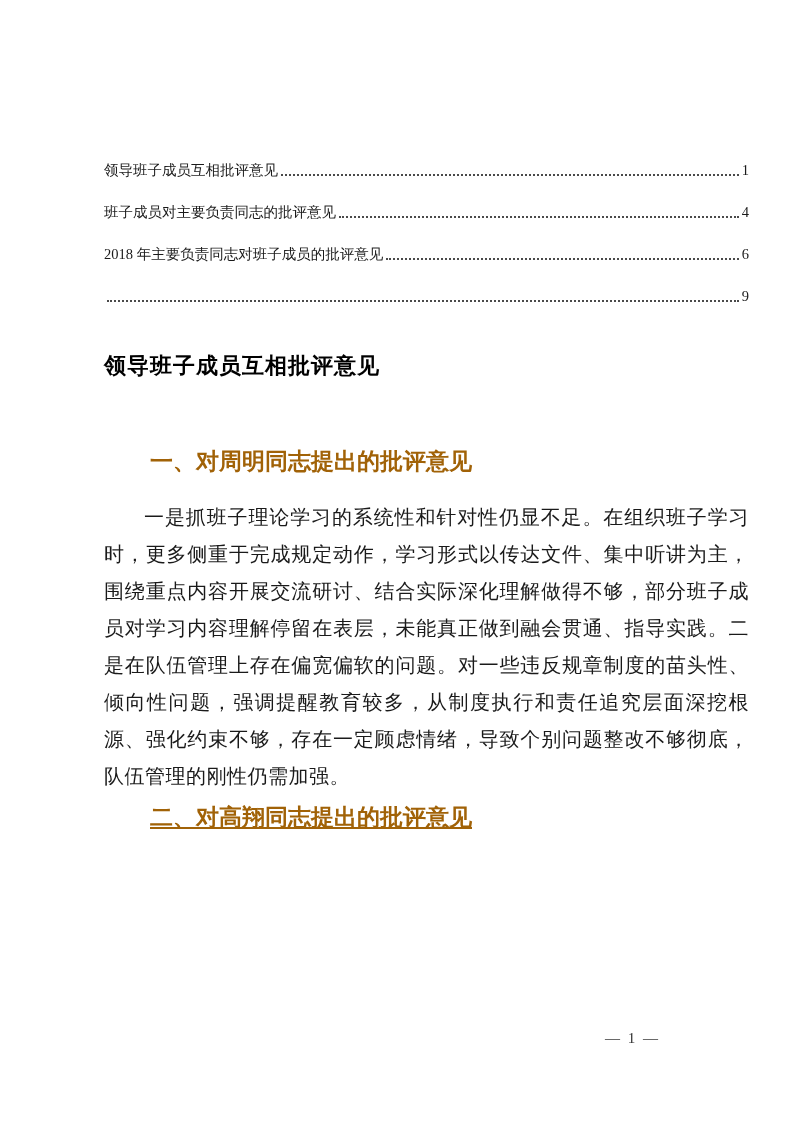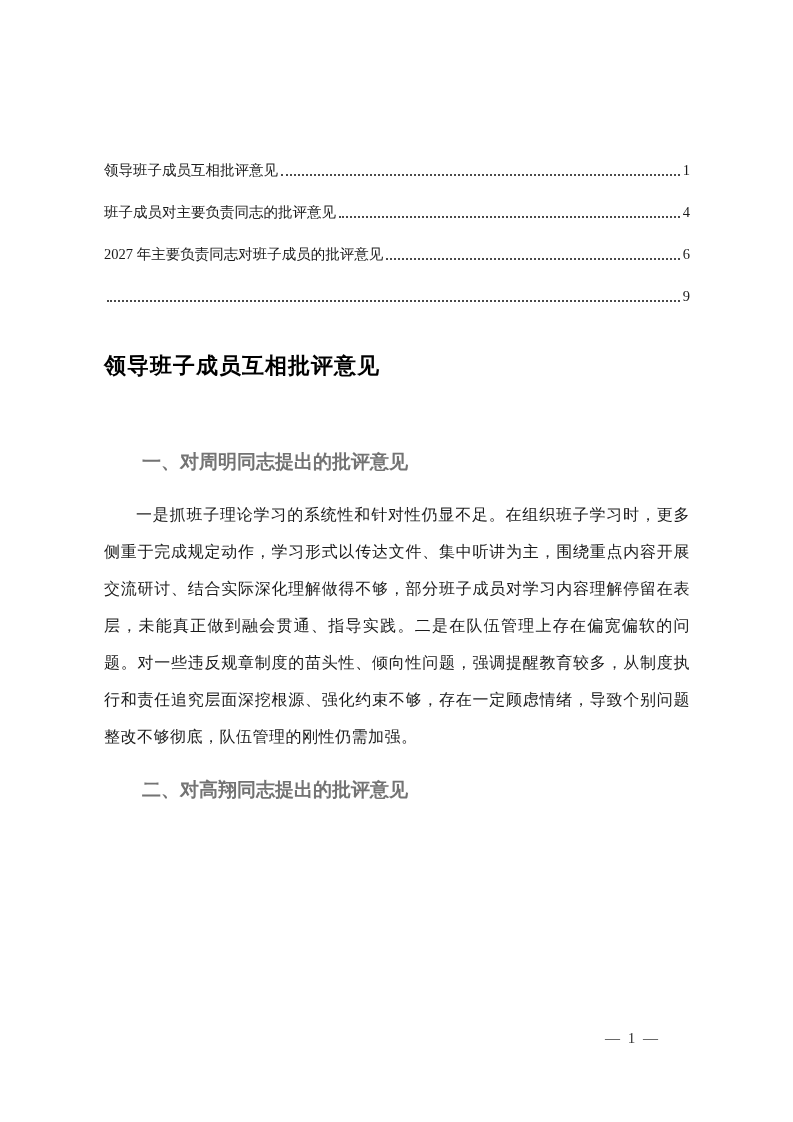"领导班子成员互相批评意见" .page { padding: 160px 103px 0 104px -> 160px 44px 0 104px }
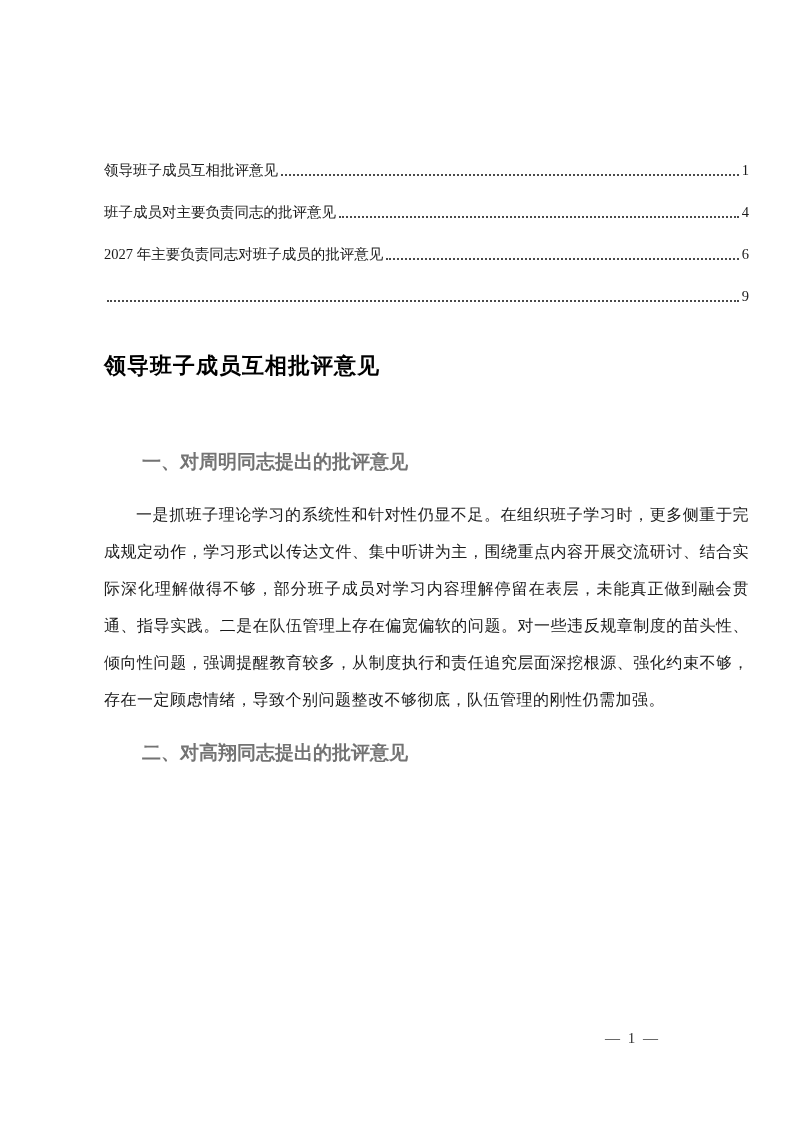"2027 年主要负责同志对班子成员的批评意见" span.toc-title { text: 2027 -> 2018 }
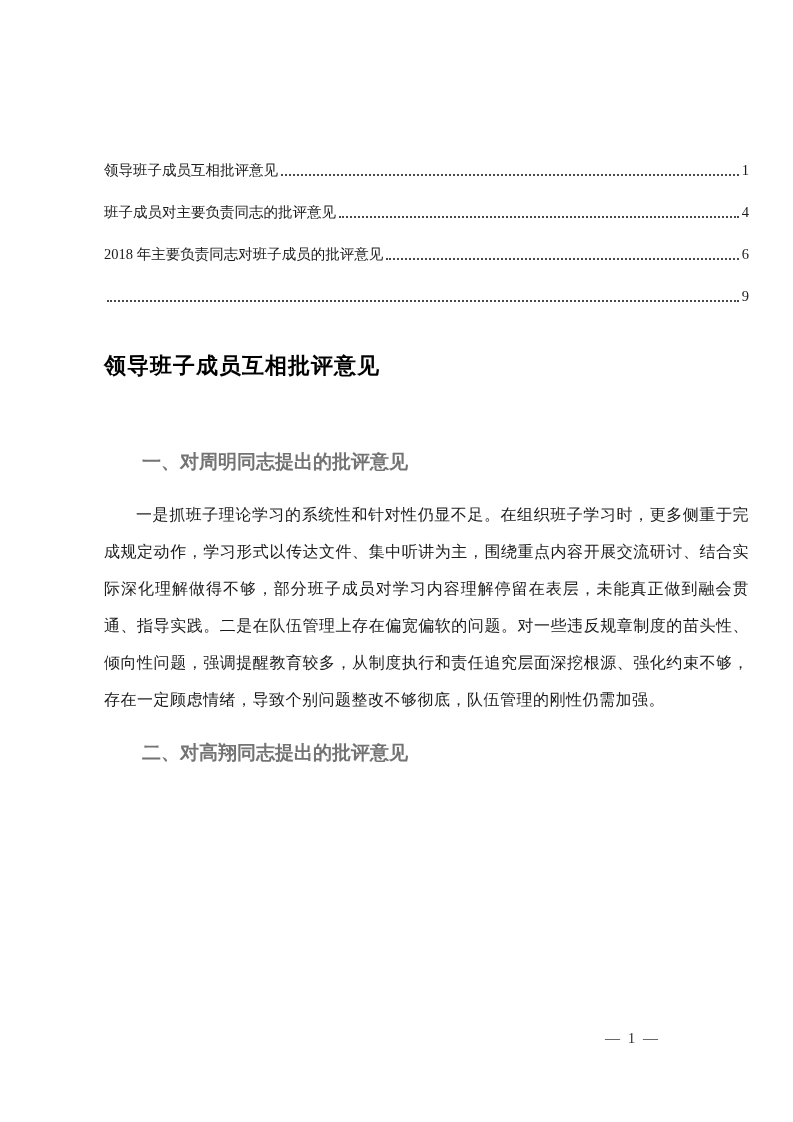"一、对周明同志提出的批评意见" .section-heading { color: #737373 -> #a16207; font-size: 19px -> 23px }
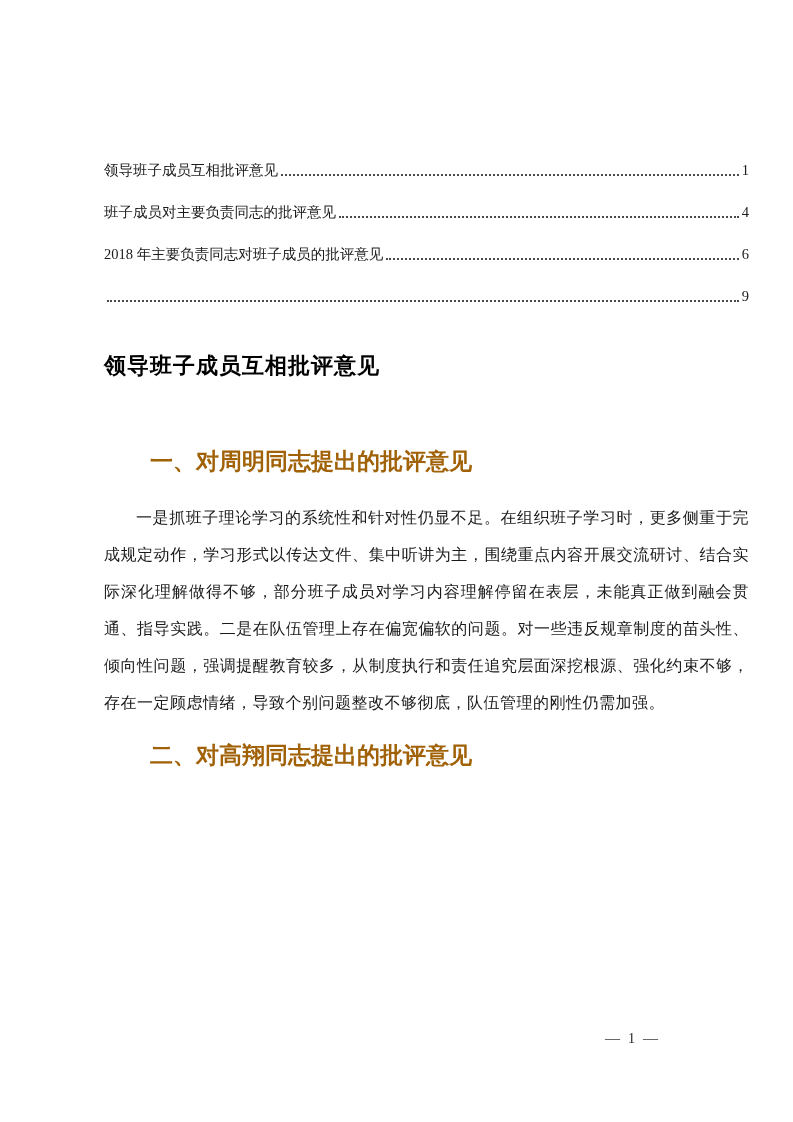"一是抓班子理论学习的系统性和针对性仍显不足。在组织班子学习时，更多侧重于完成规定" .body-para { font-size: 16px -> 20px }
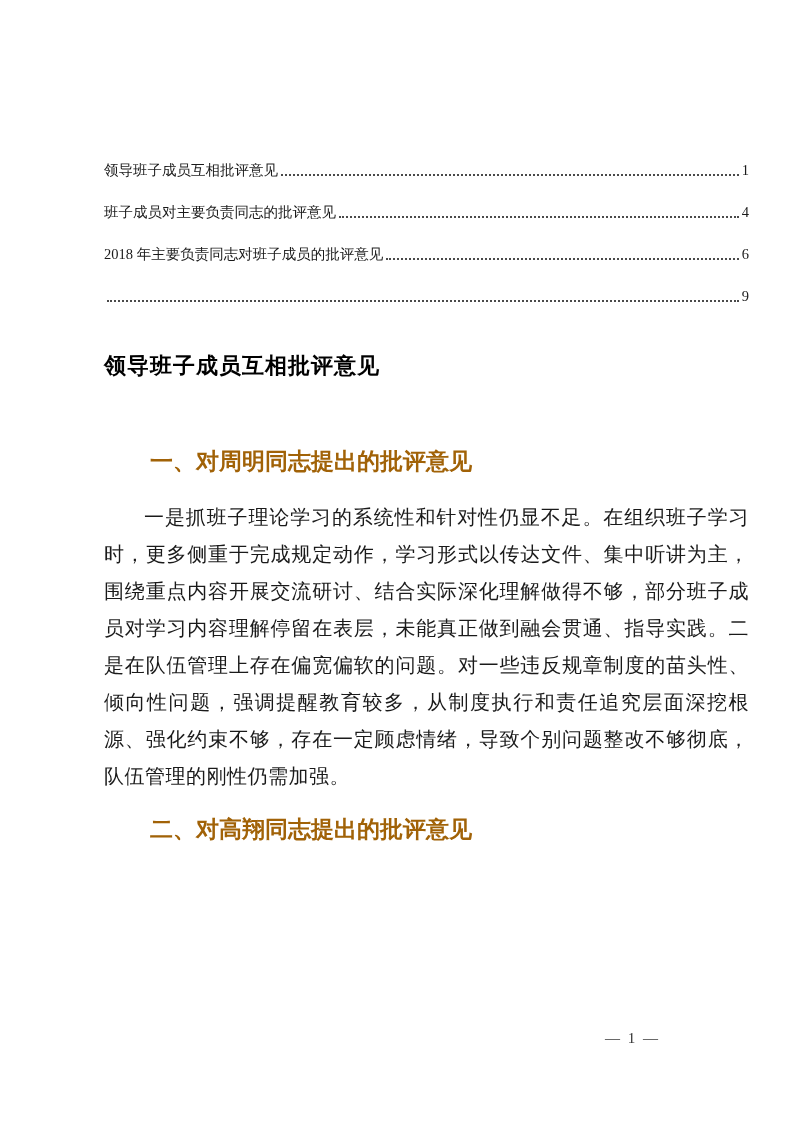"二、对高翔同志提出的批评意见" .section-heading.flow { margin-top: 16px -> 4px; text-decoration: none -> underline }
